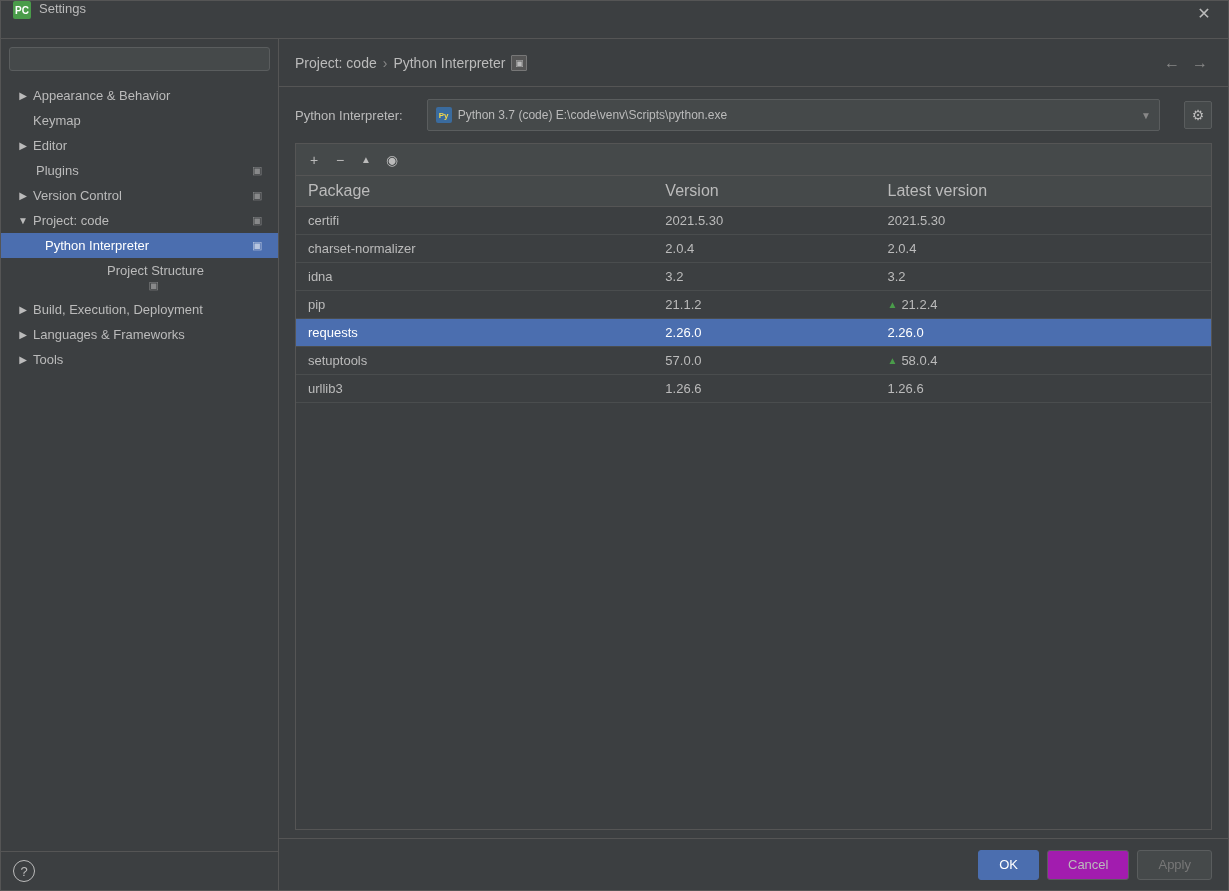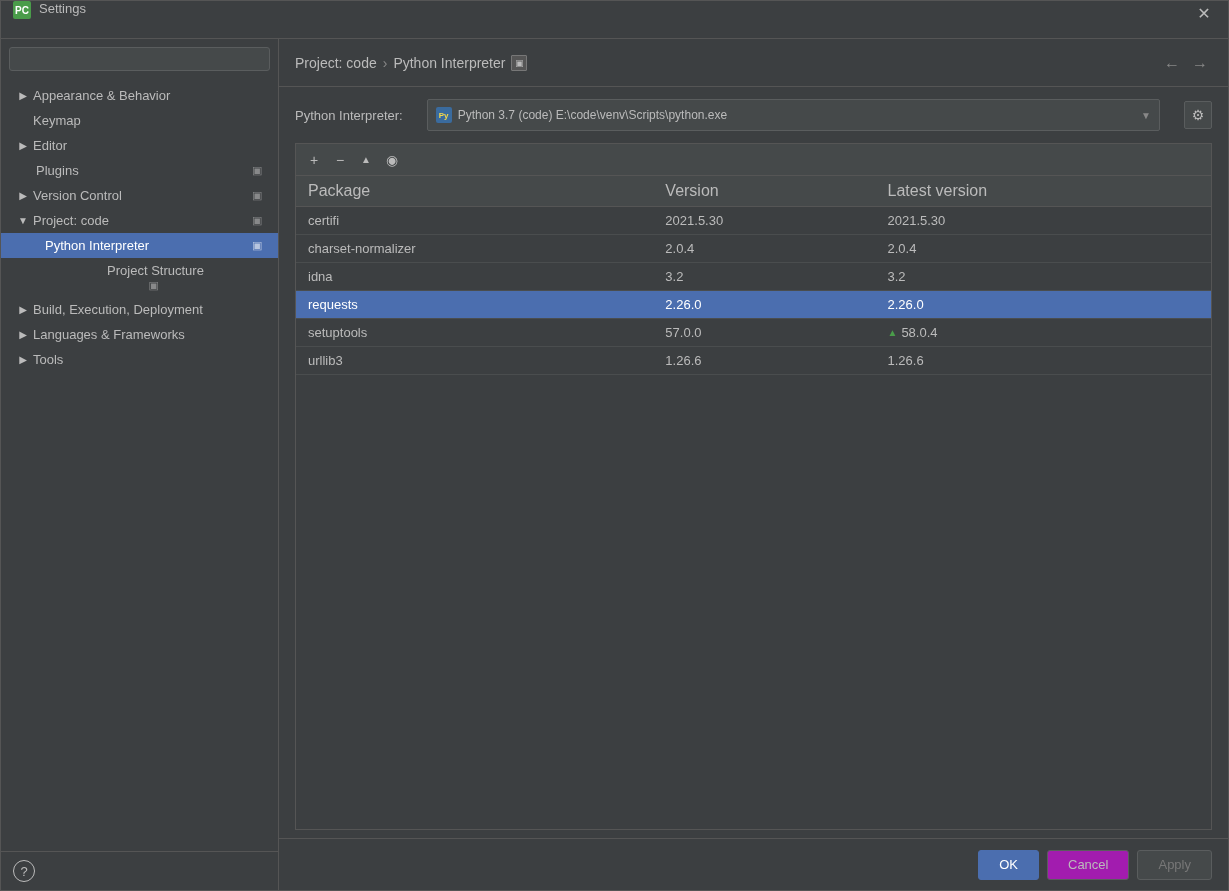"pip" tr { html: none -> <tr> <td>pip</td> <td>21.1.2</td> <td> <span><span>▲</span> 21.2.4</span> </td> </tr> }
